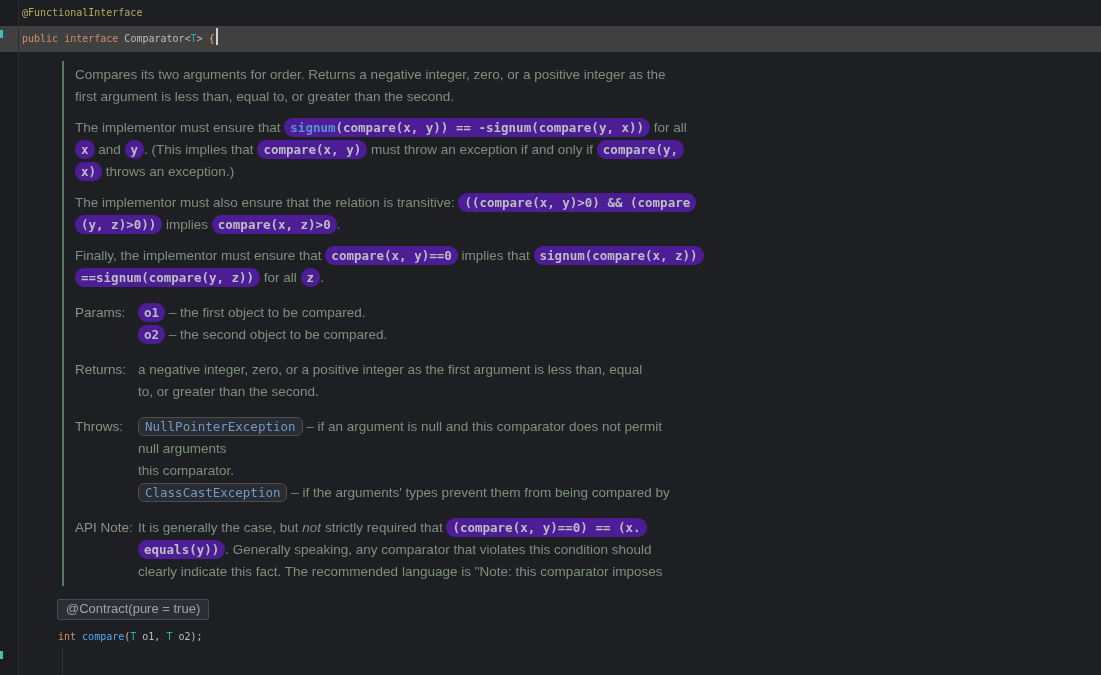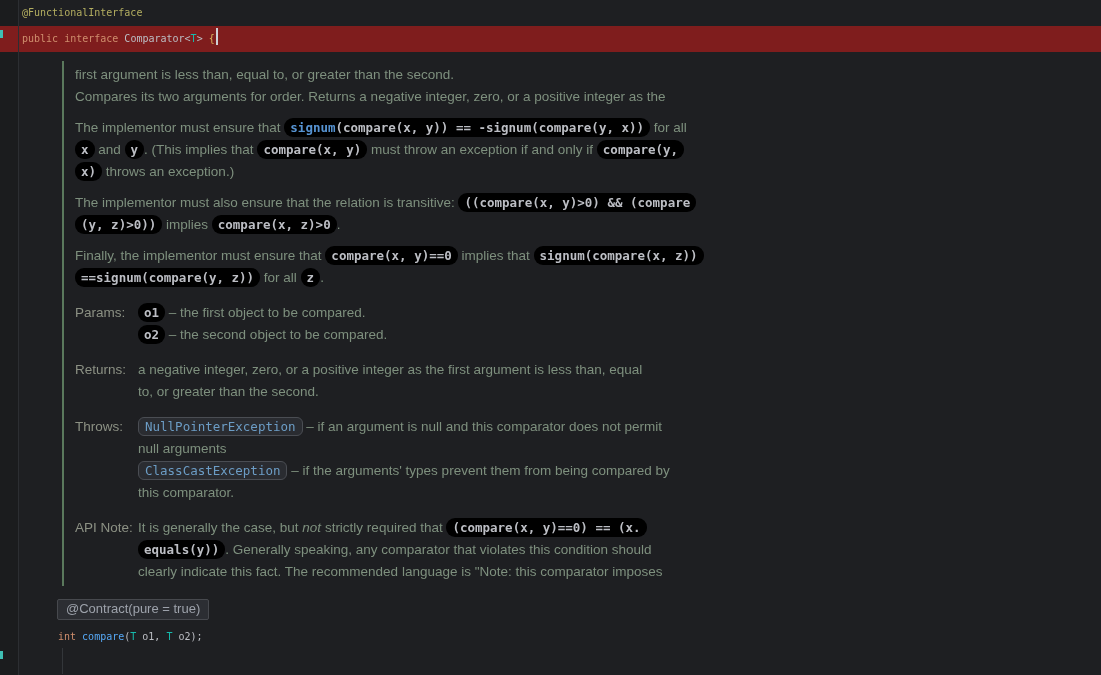"public interface Comparator<T> {" .caret-line { background: #7f1d1d -> #404040 }
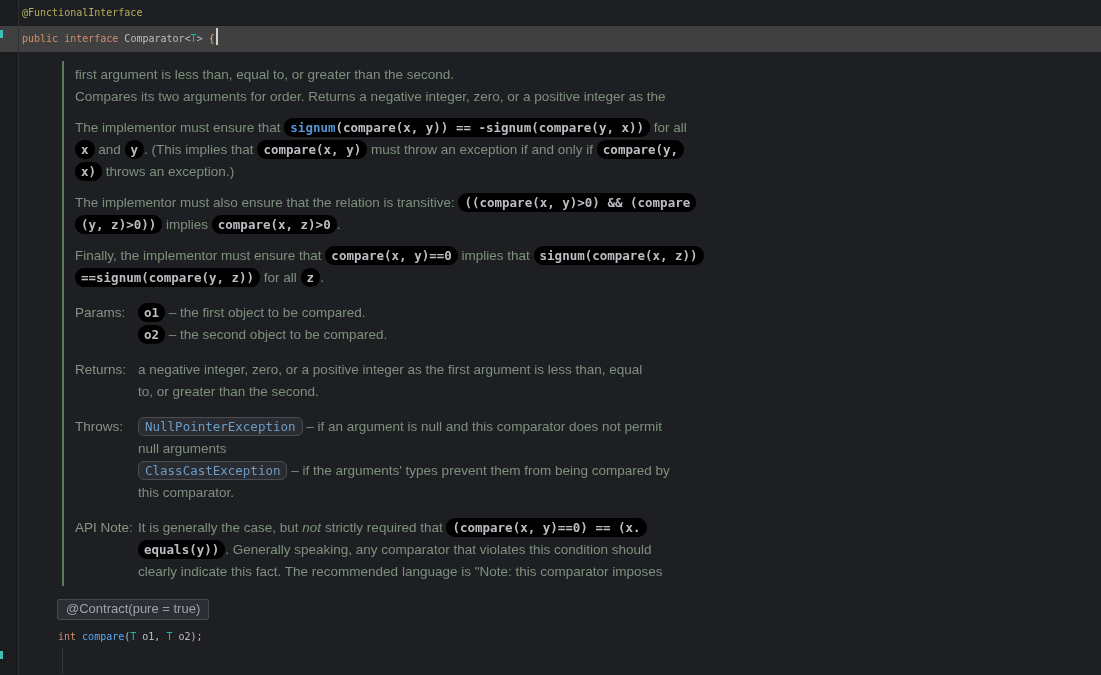"first argument is less than," div.doc-line { order: before "Compares its two arguments for" -> after "Compares its two arguments for" }
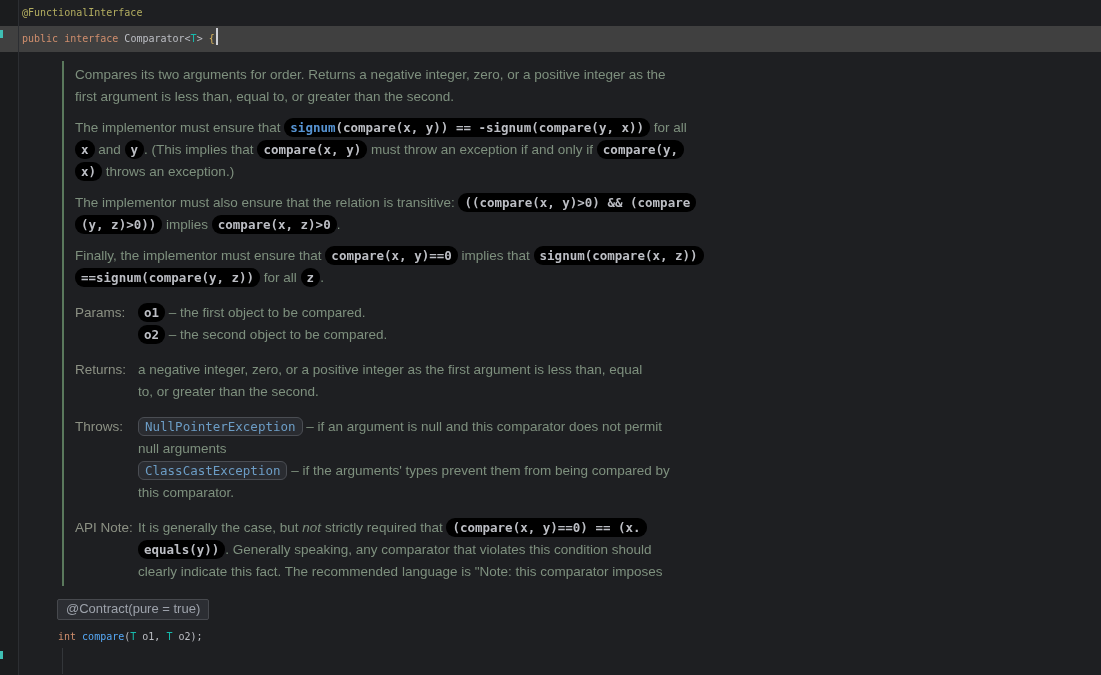"signum(compare(x, y)) ==" .chip { background: #000000 -> #4c1d95 }
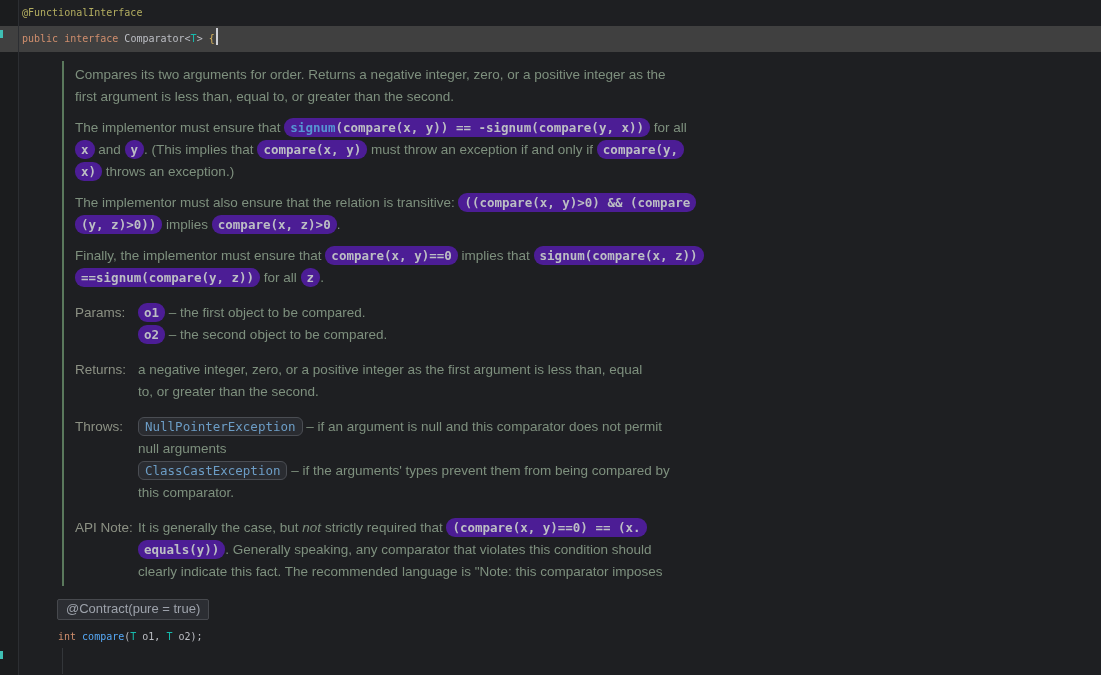"ClassCastException – if the arguments'" div.doc-line { order: before "this comparator." -> after "this comparator." }
